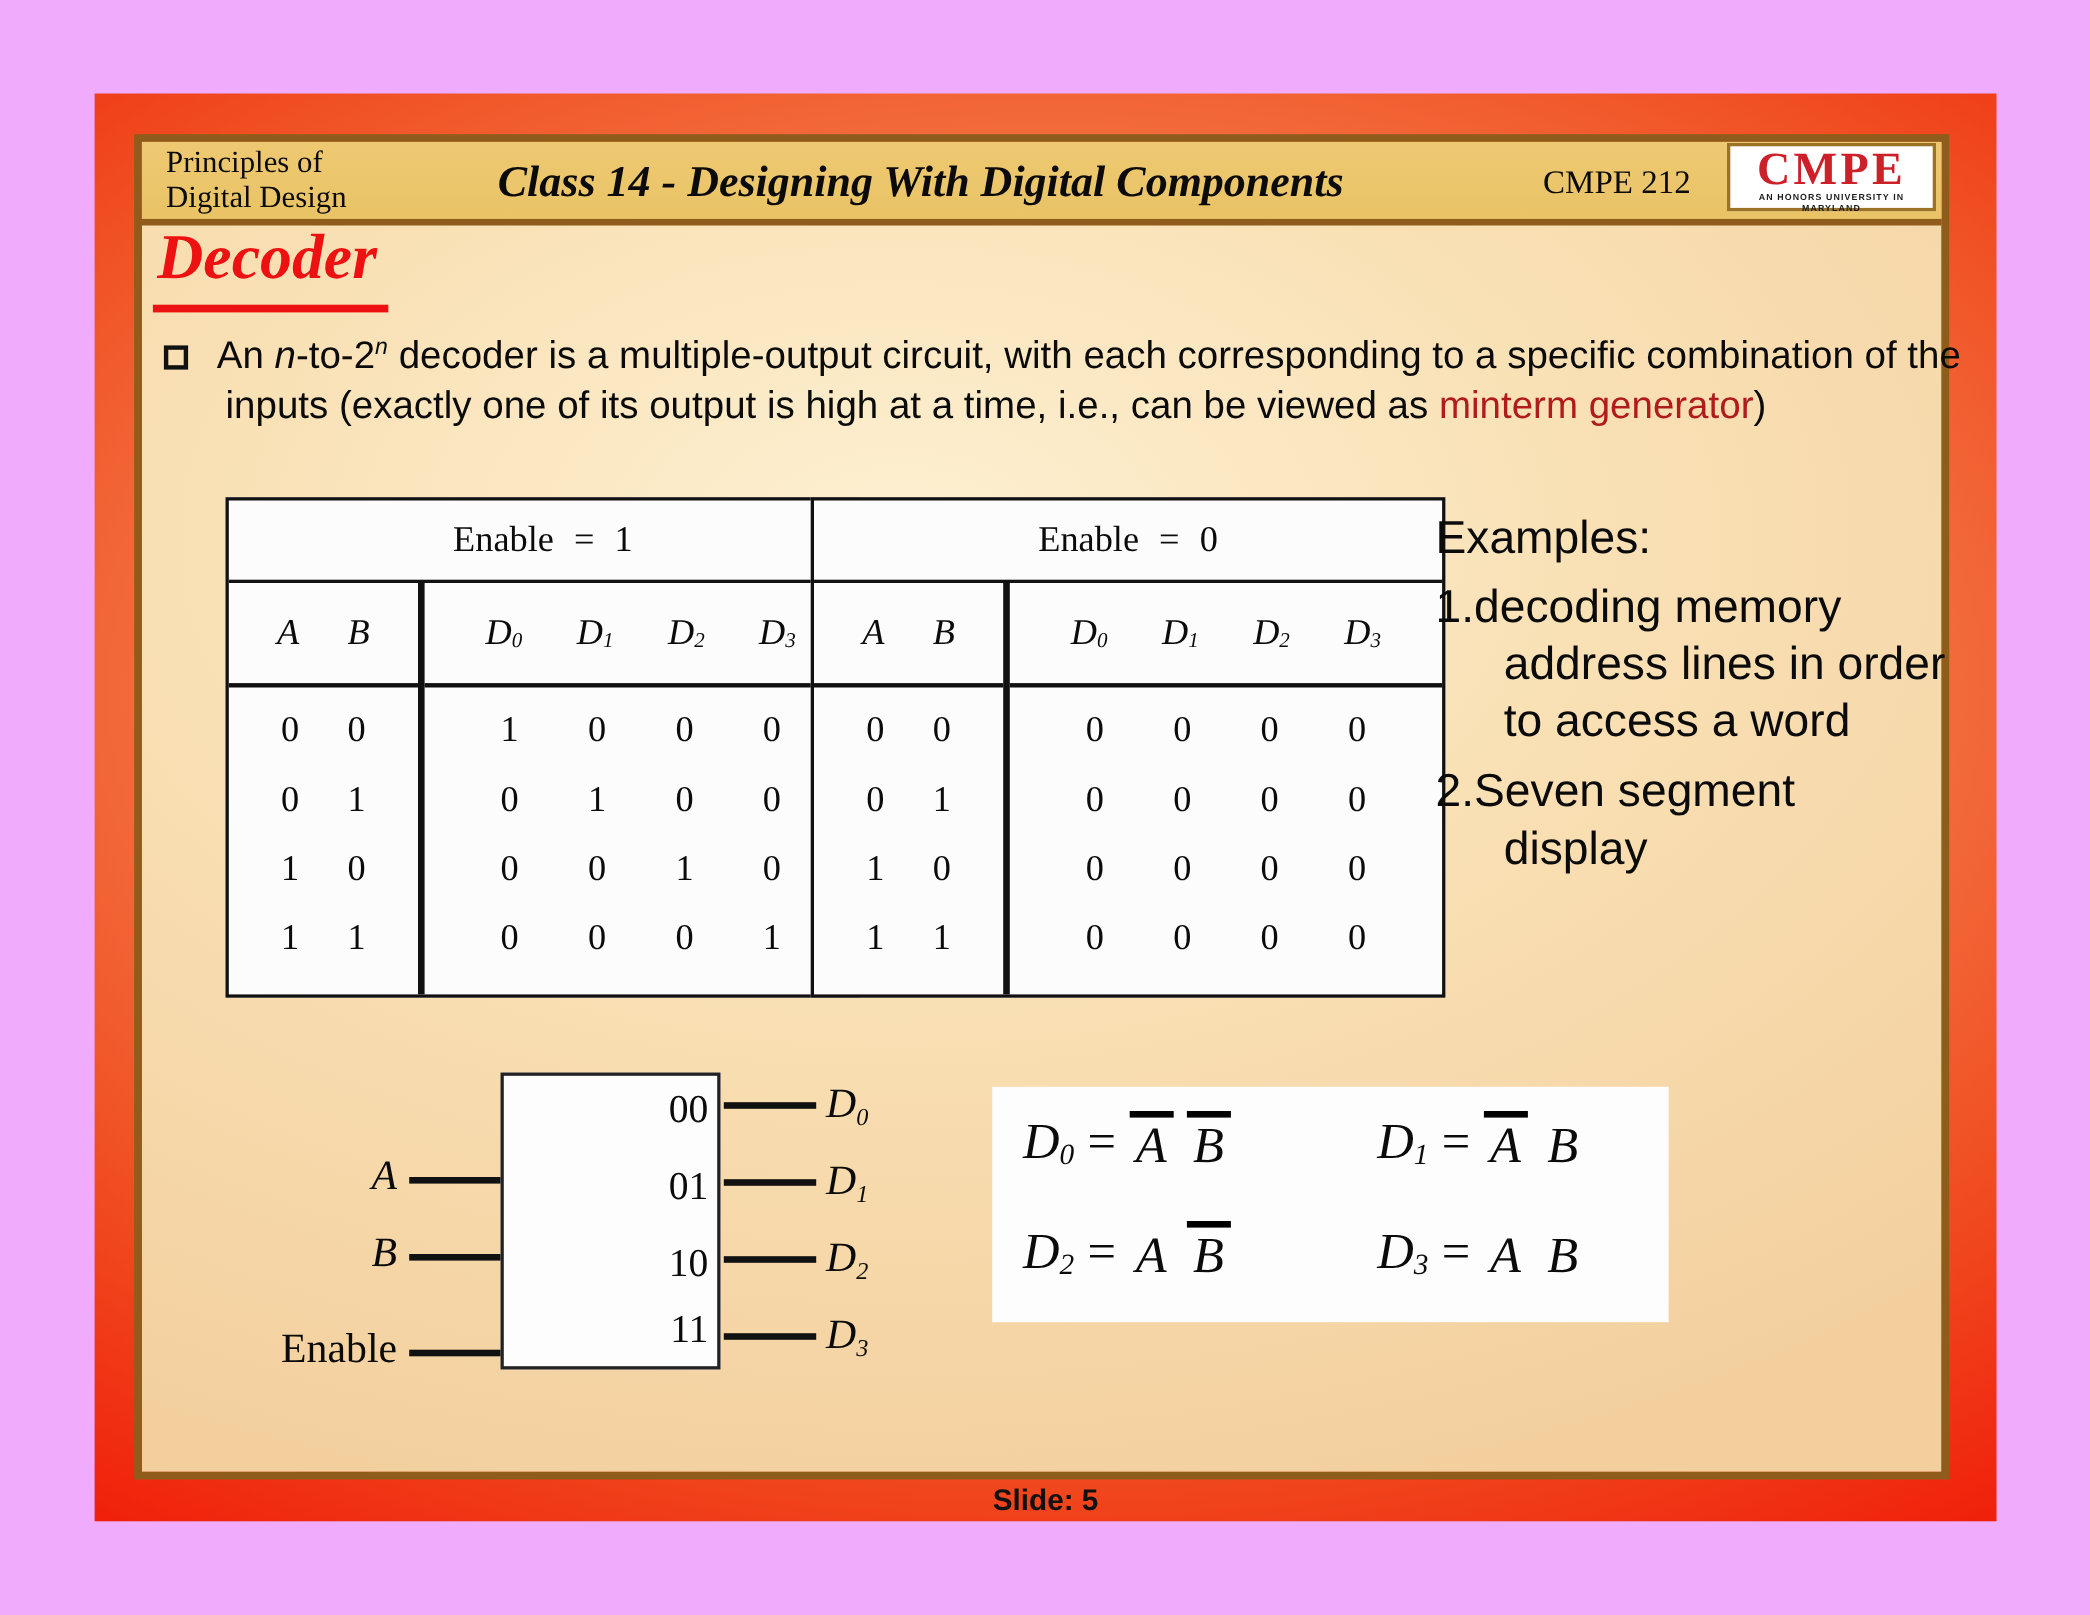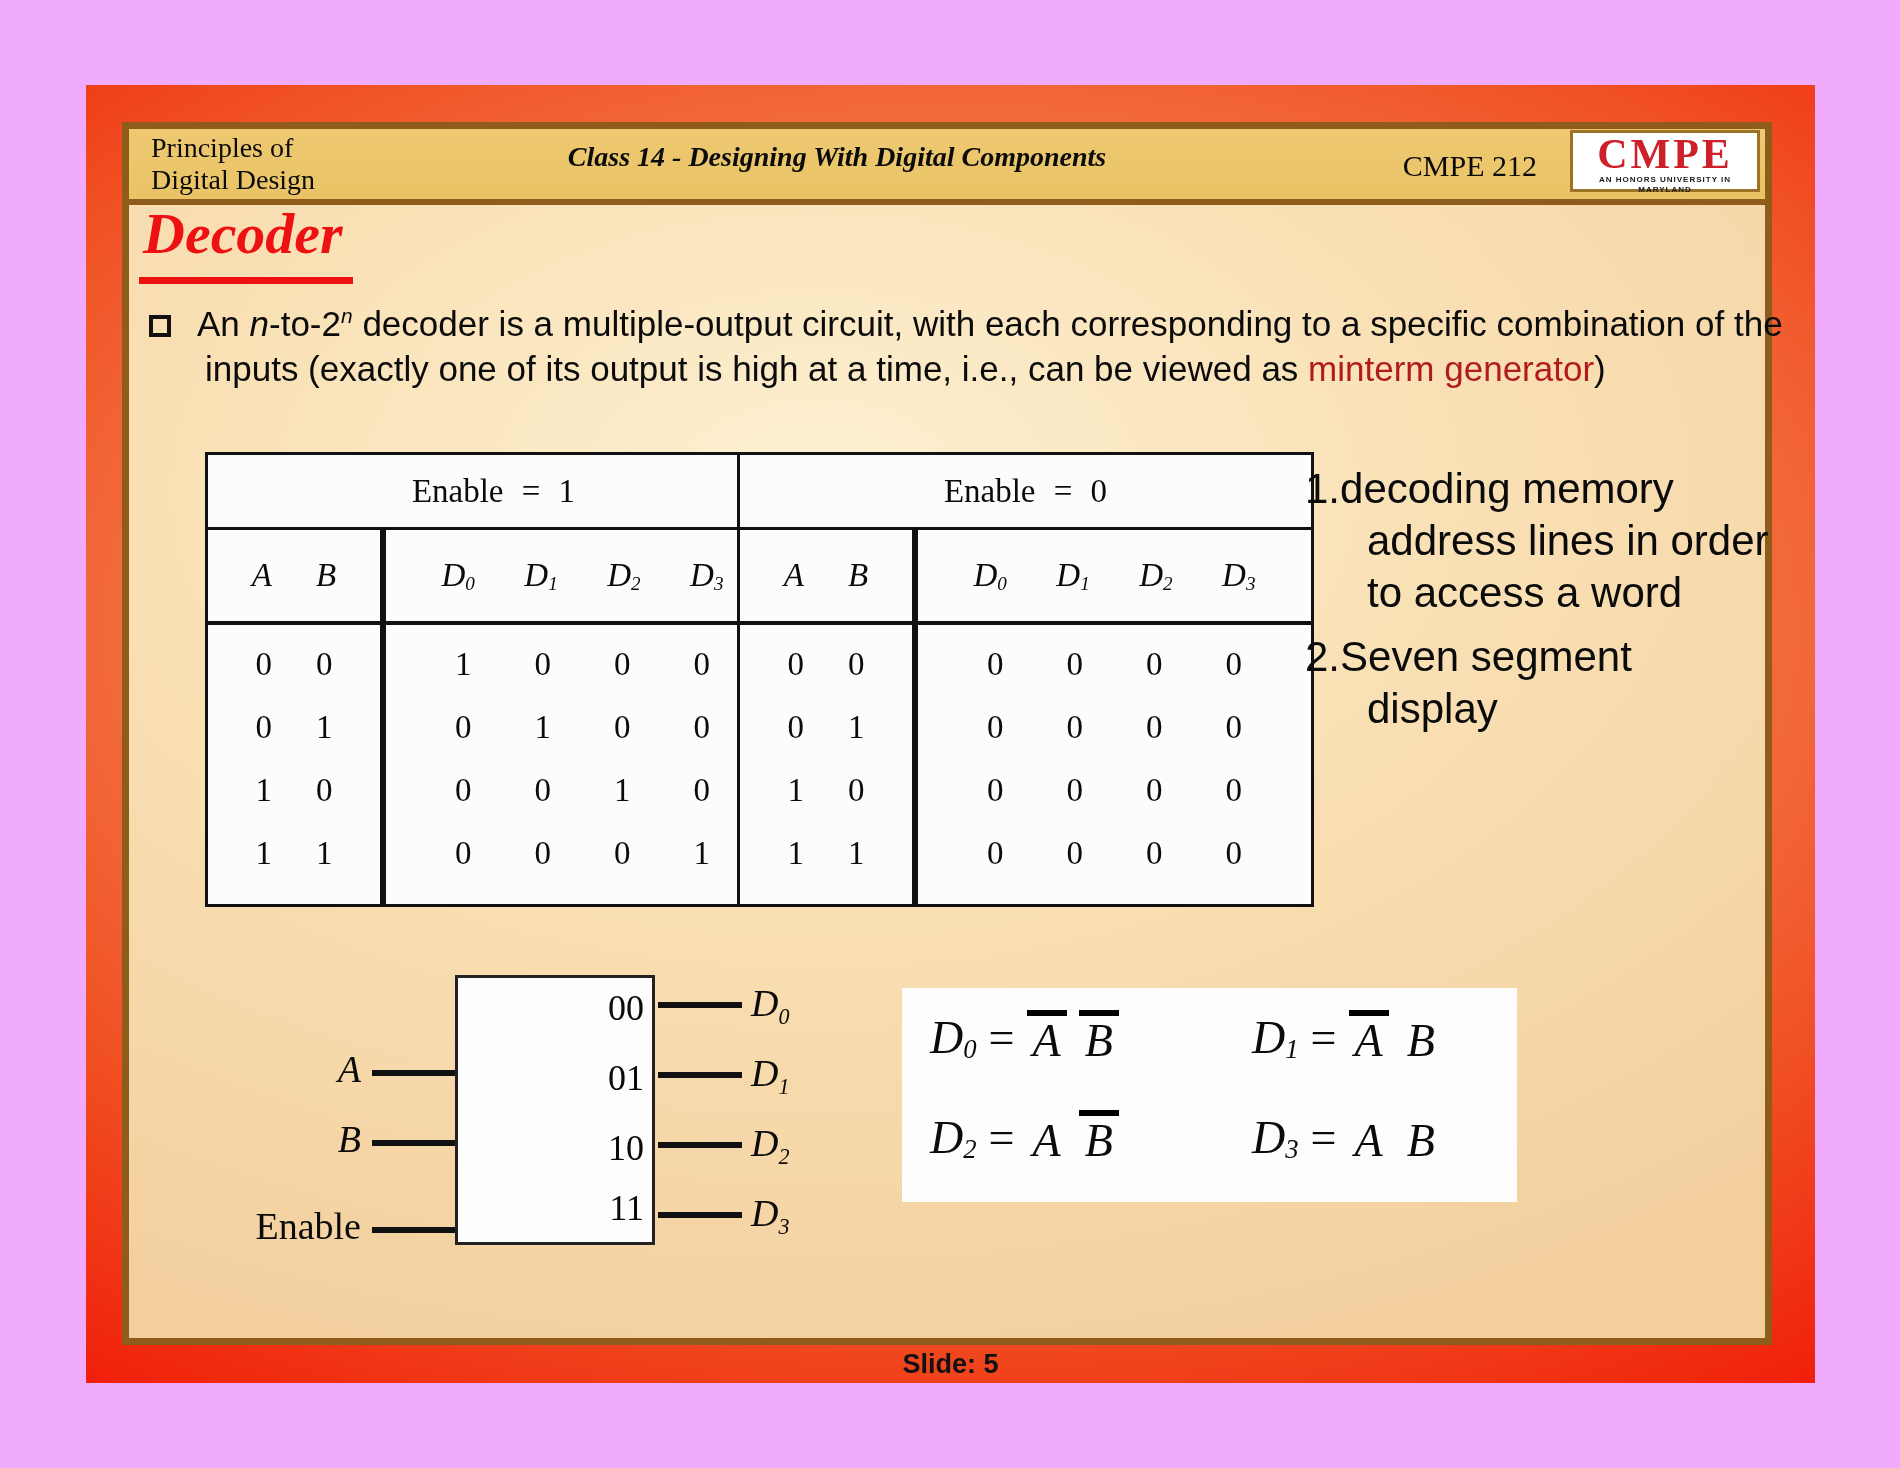"Class 14 - Designing With" .htitle { font-size: 28px -> 40px }
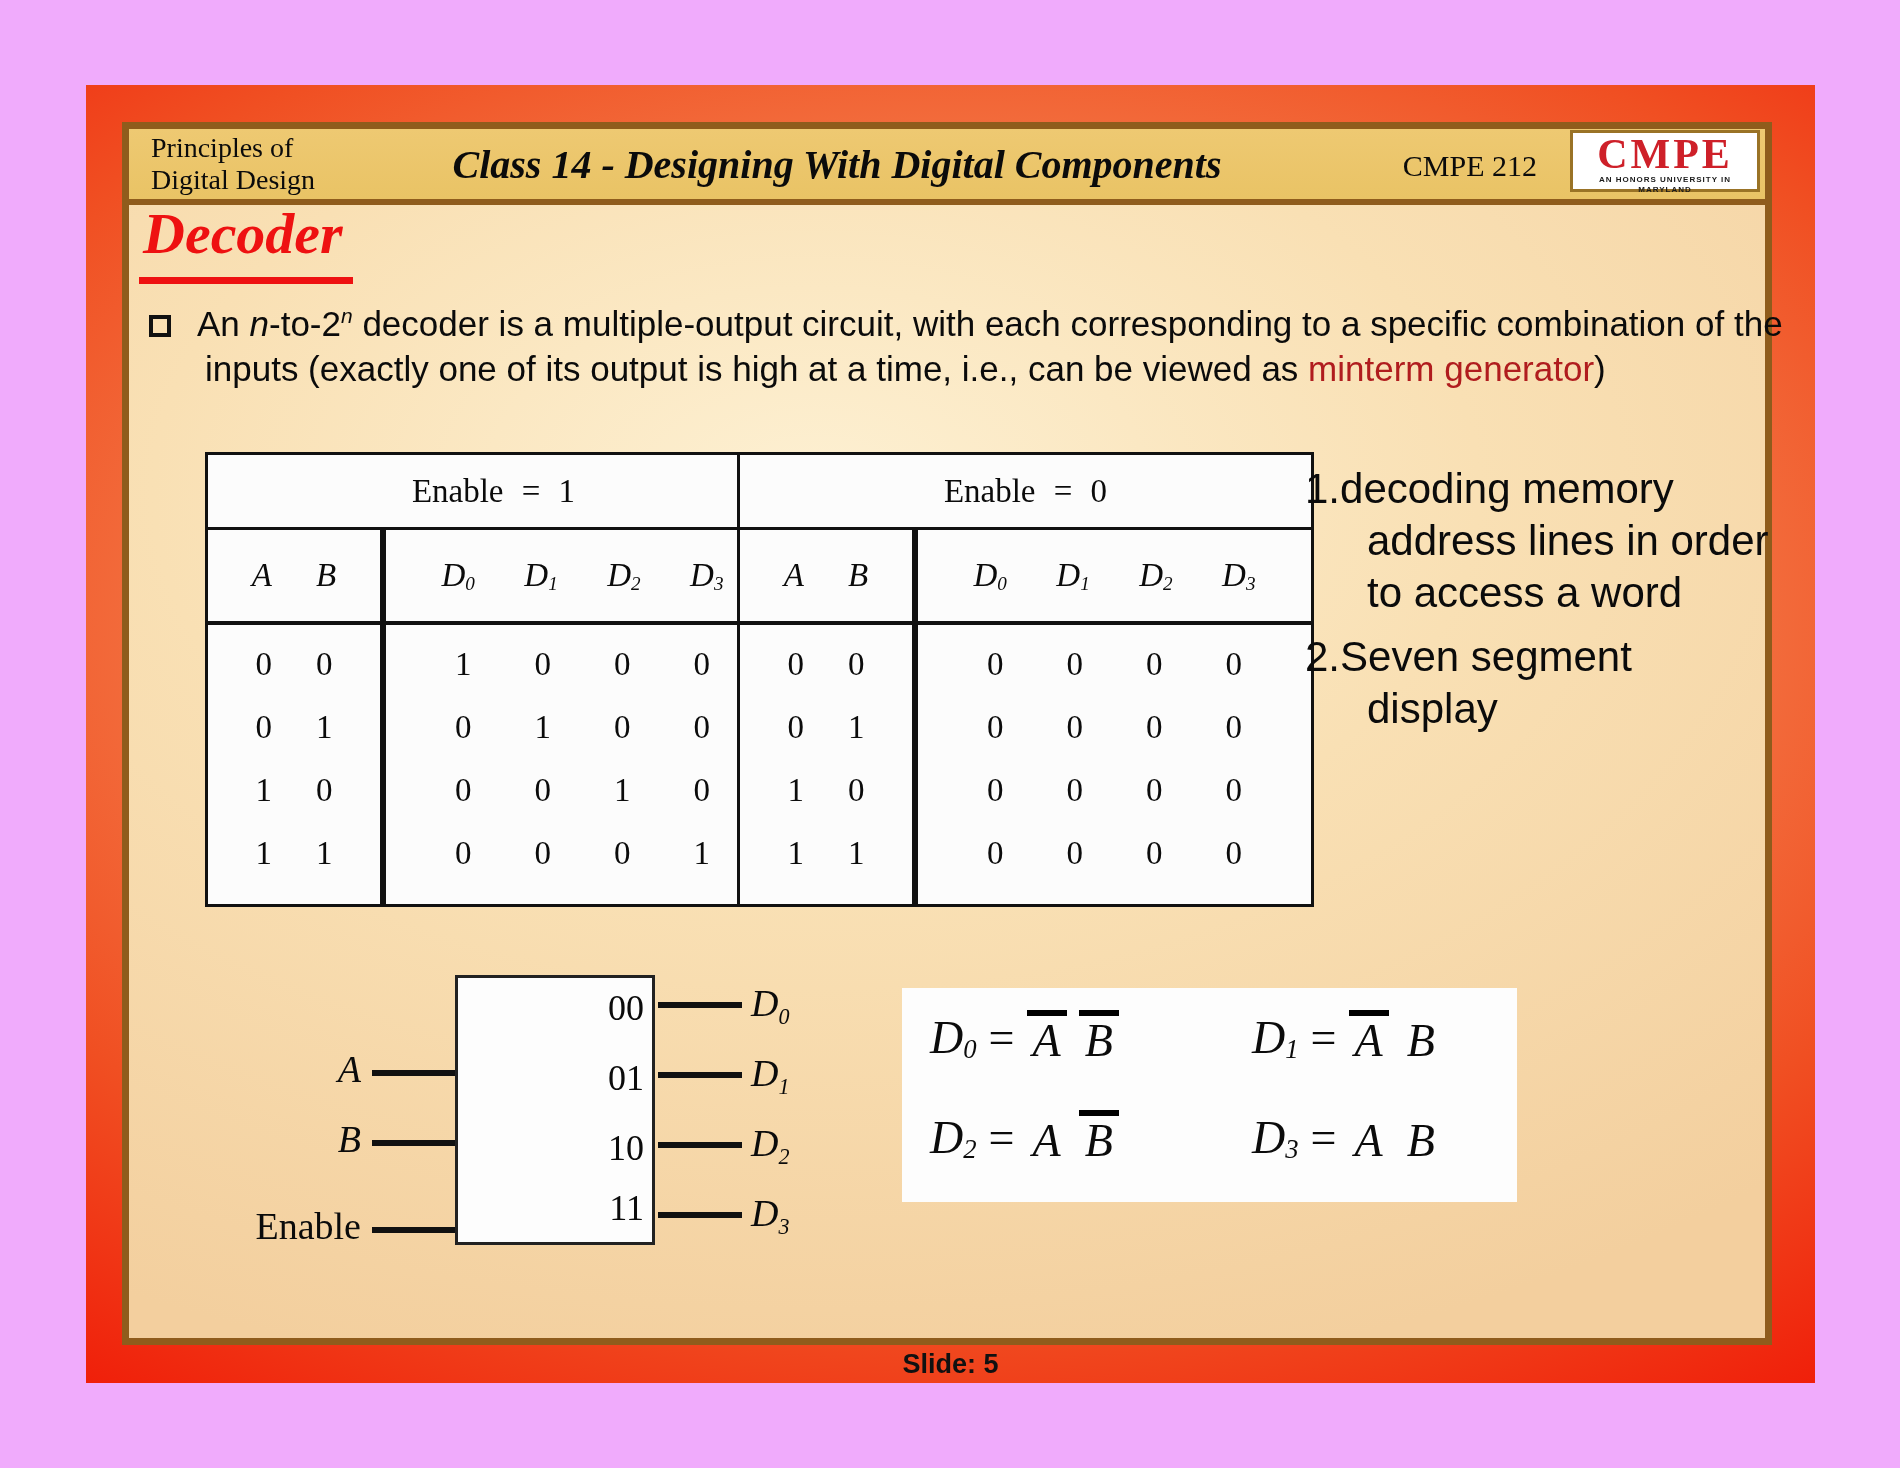"Examples:" div.ex-head { html: none -> <div>Examples:</div> }
